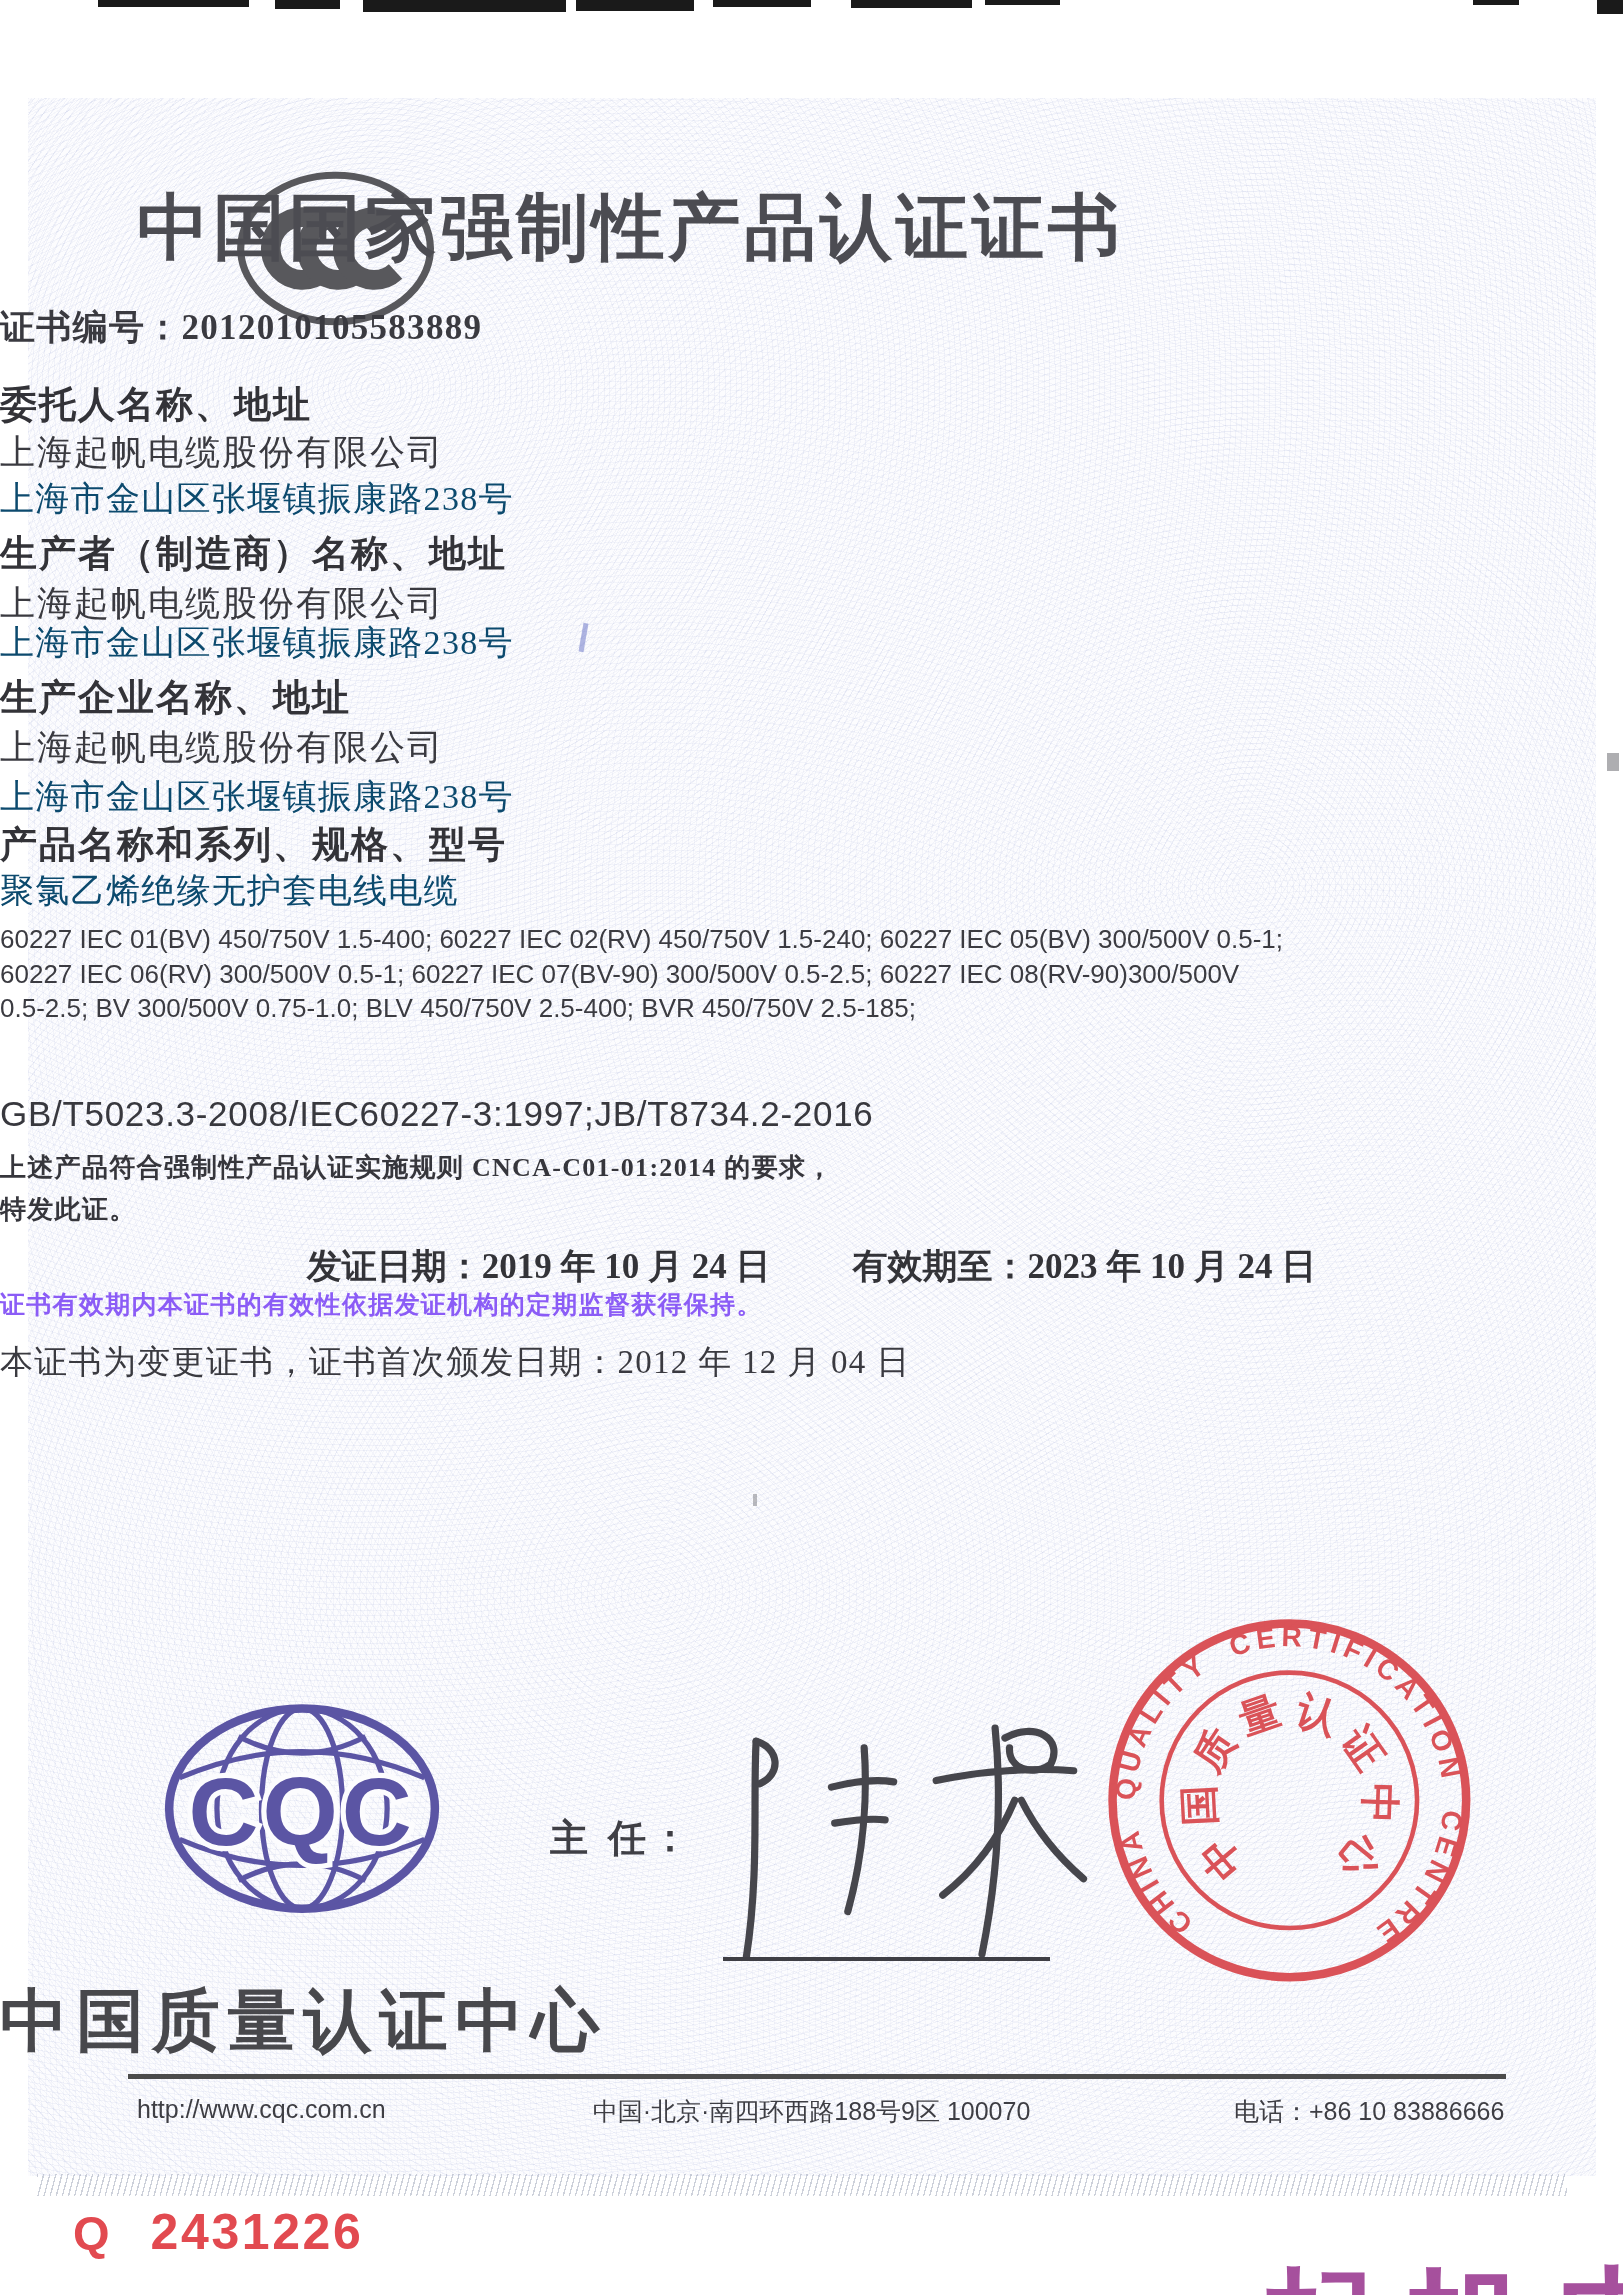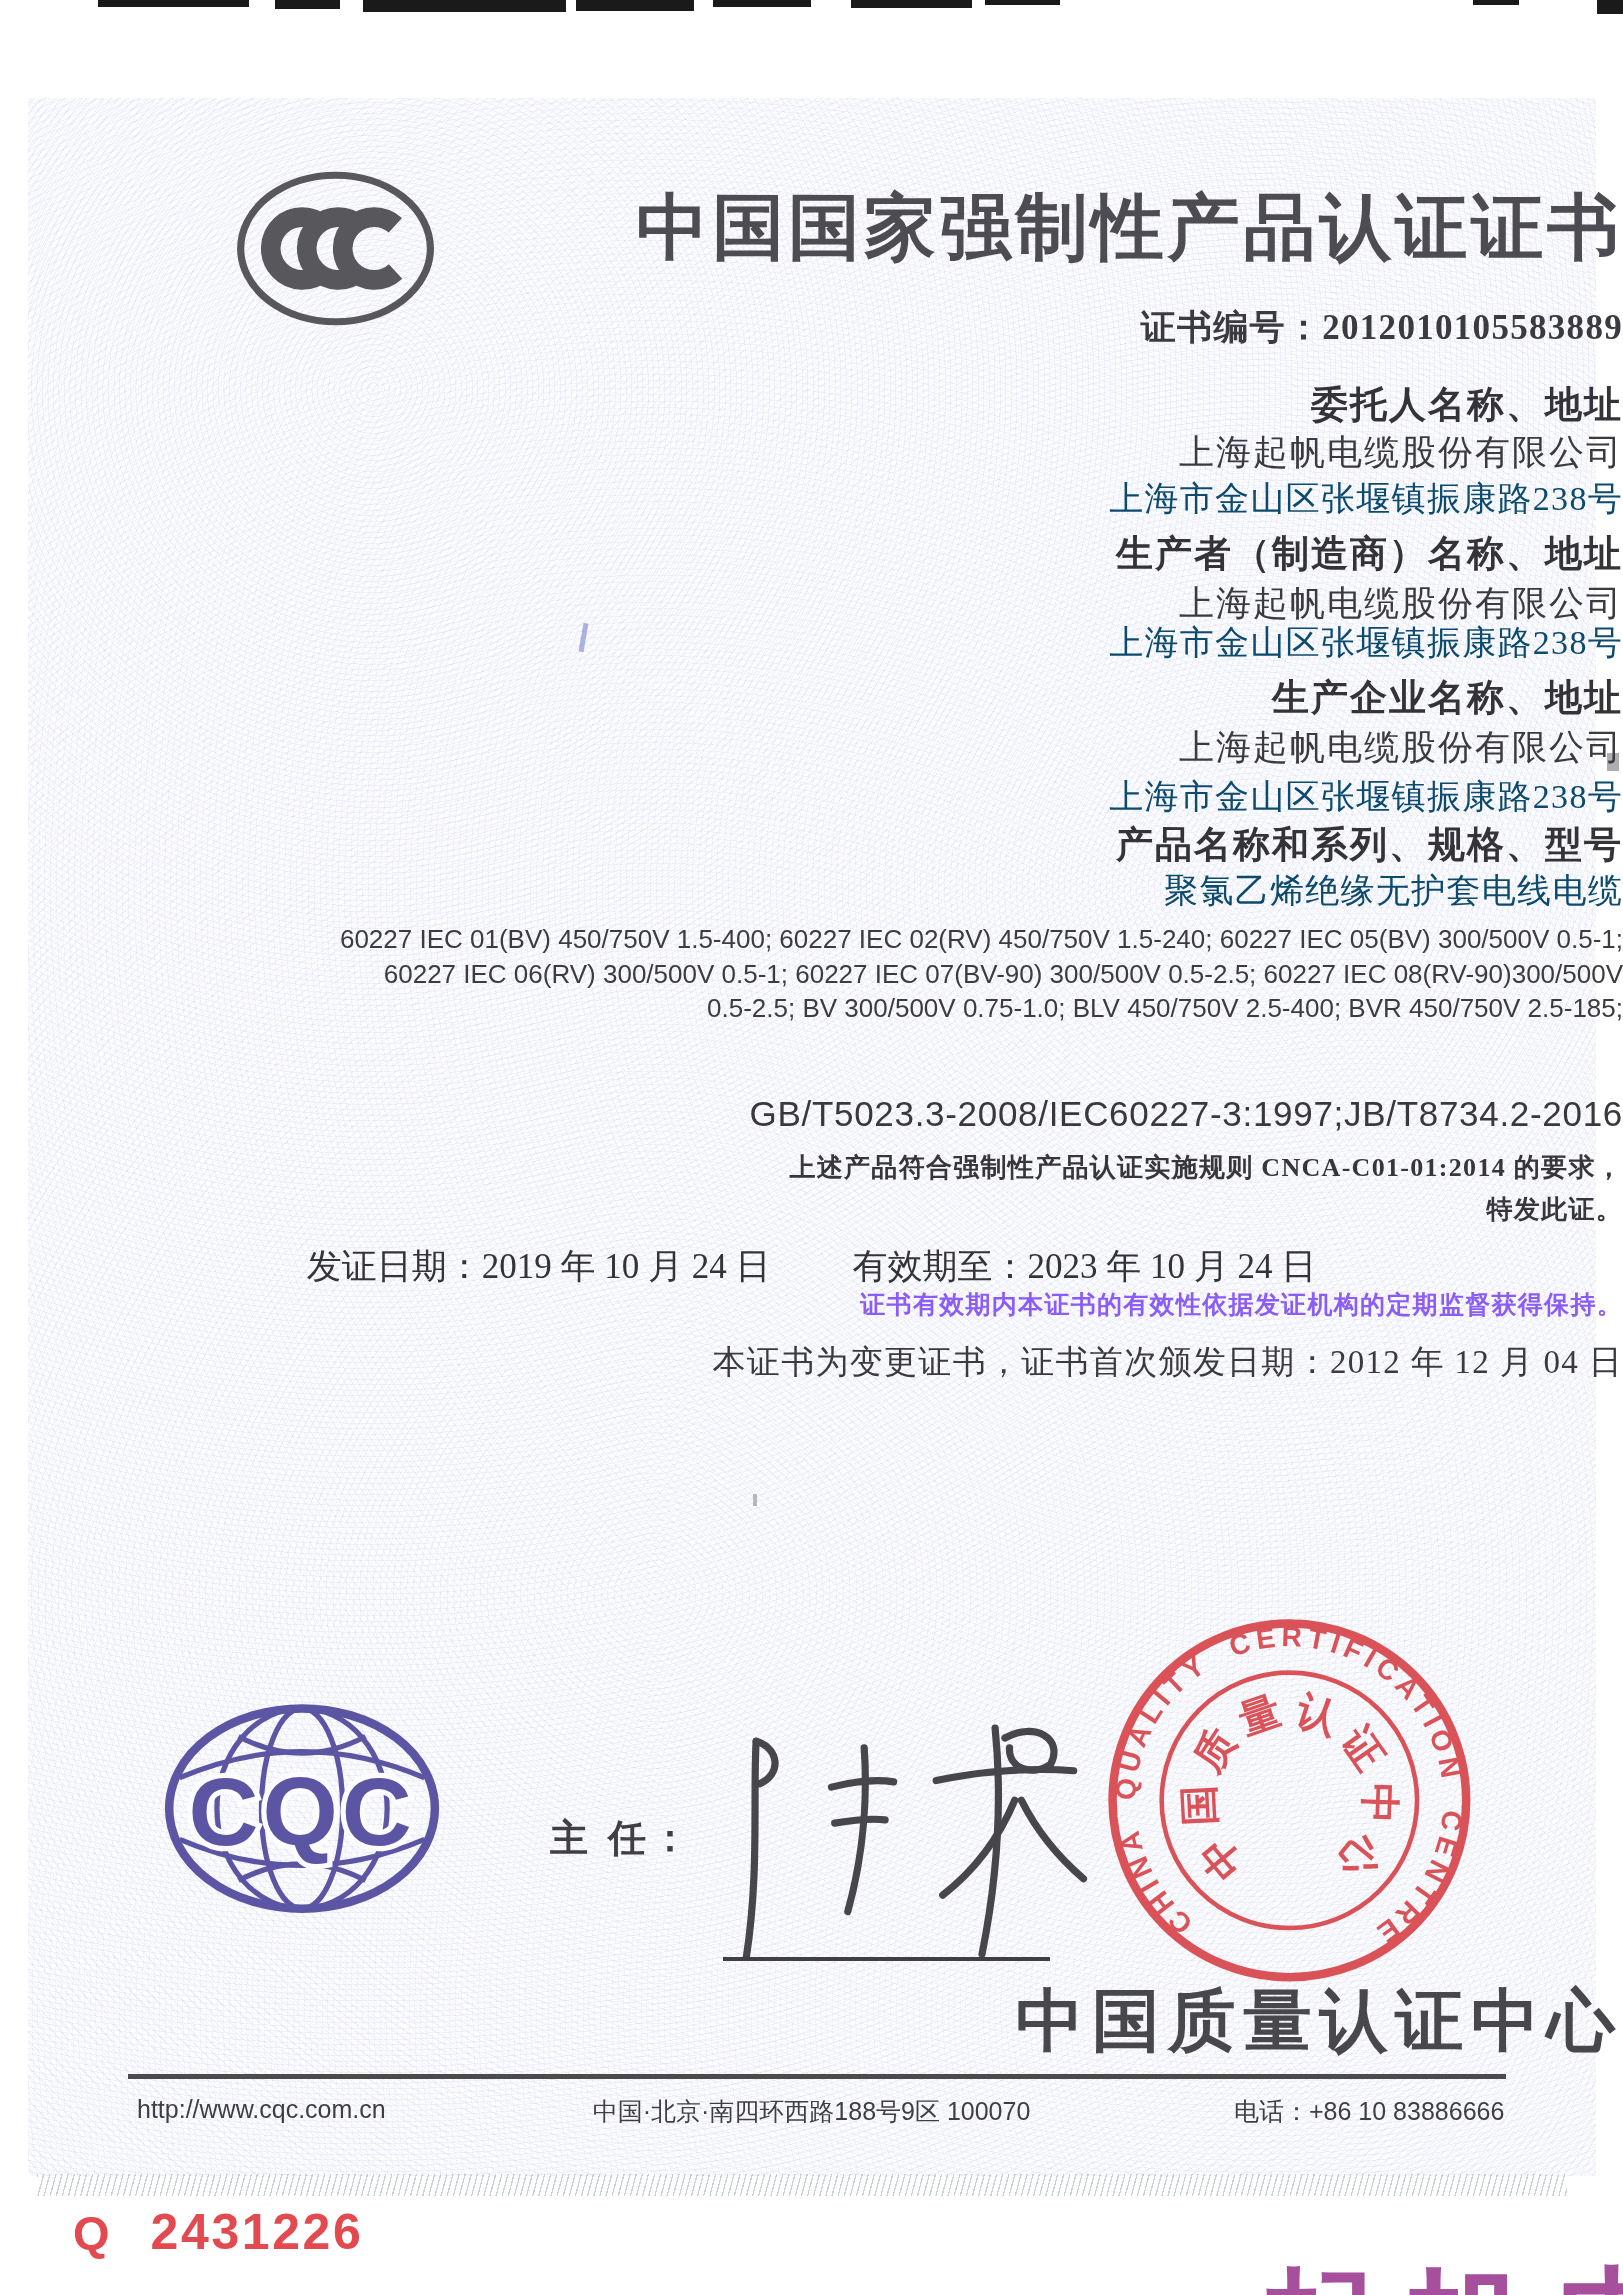"中国国家强制性产品认证证书" .line { text-align: right -> left }
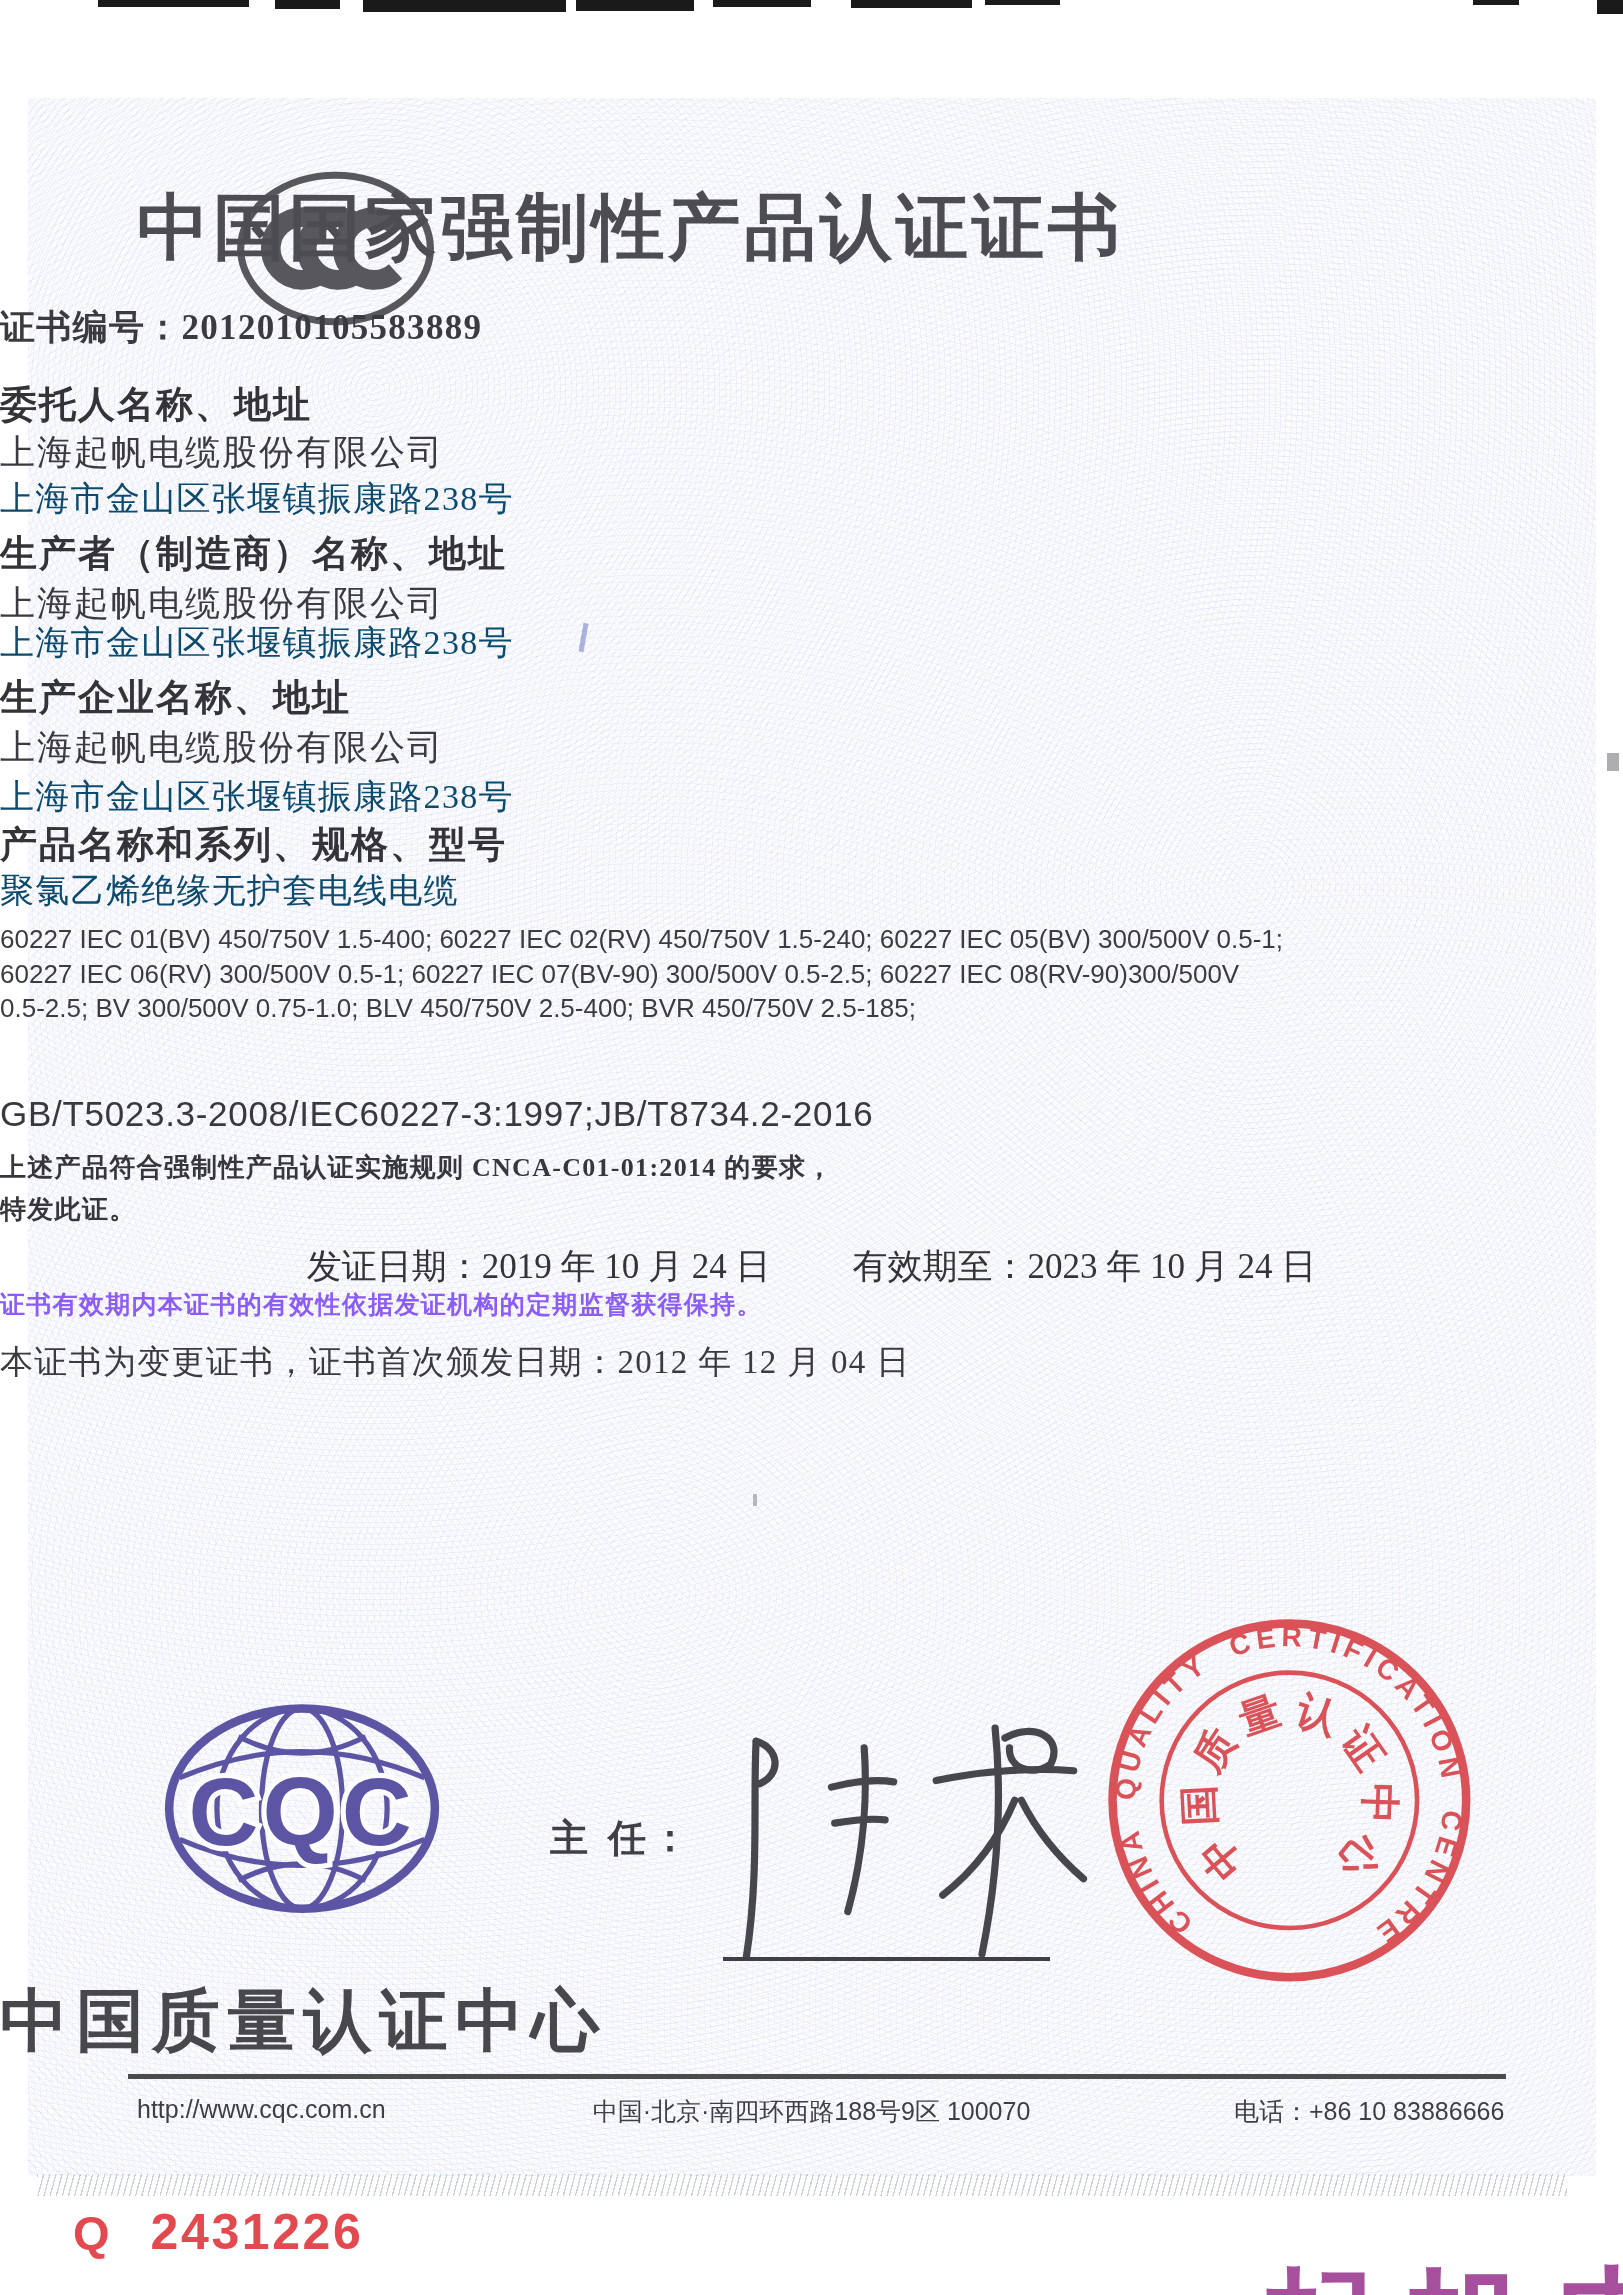"发证日期：2019 年 10 月 24" .dates { font-weight: 400 -> 700 }
